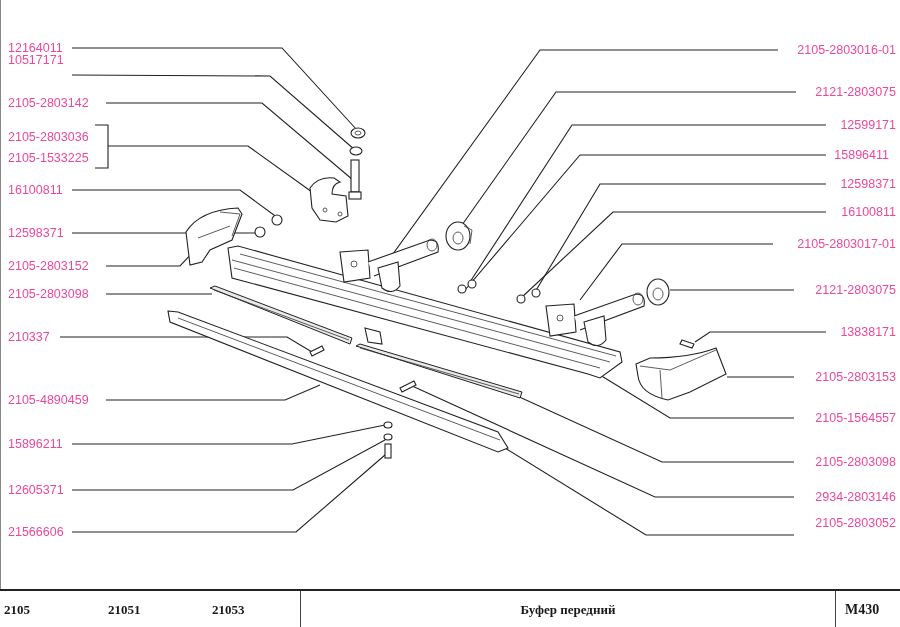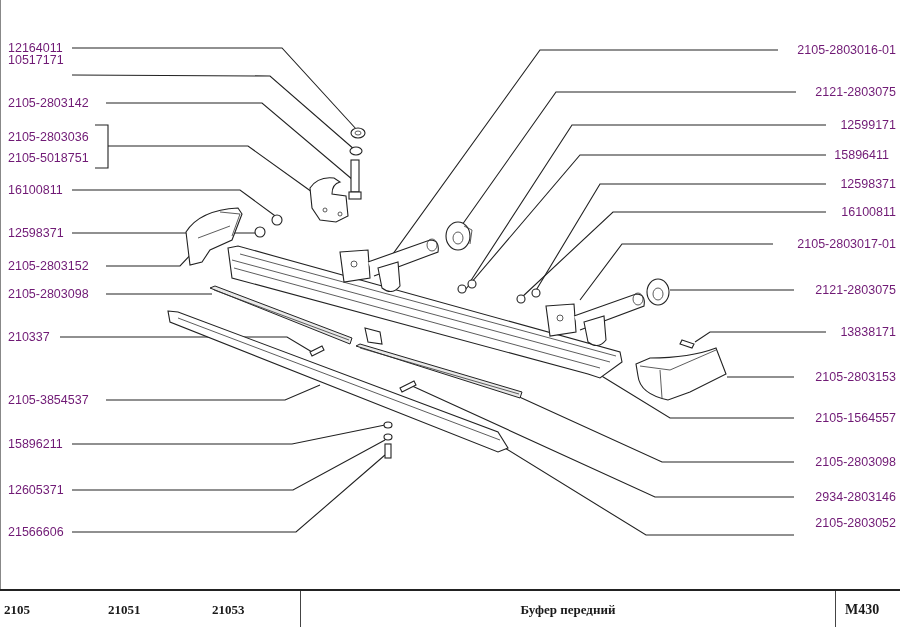"12164011" .lbl { color: #701a75 -> #ec4899 }
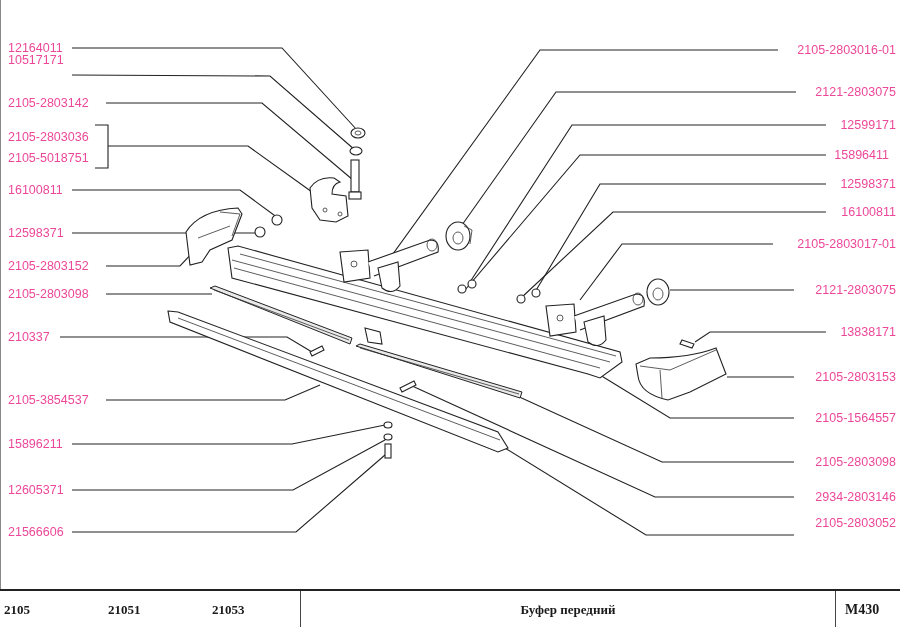"2105-5018751" span.lbl { text: 2105-5018751 -> 2105-1533225 }
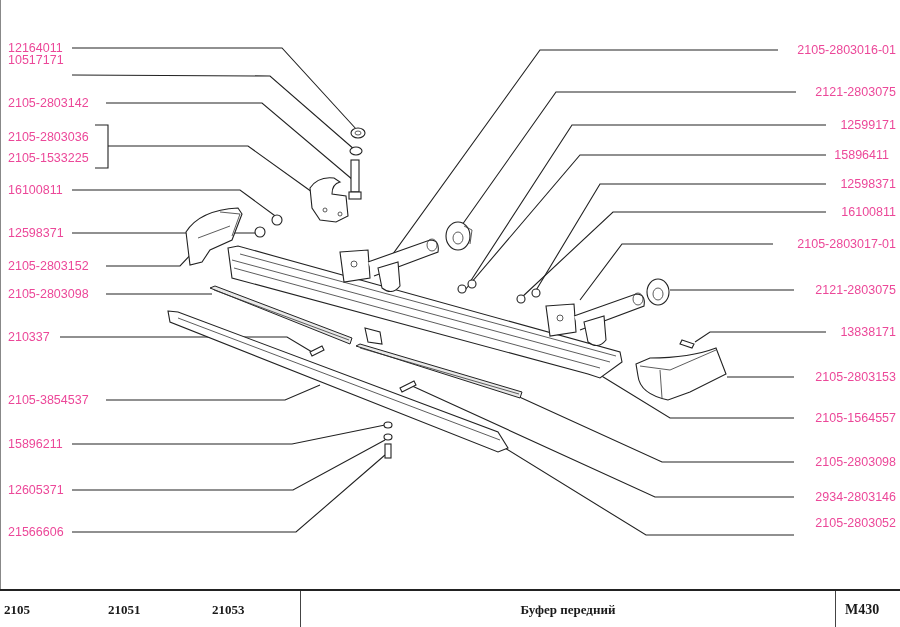"2105-3854537" span.lbl { text: 2105-3854537 -> 2105-4890459 }
